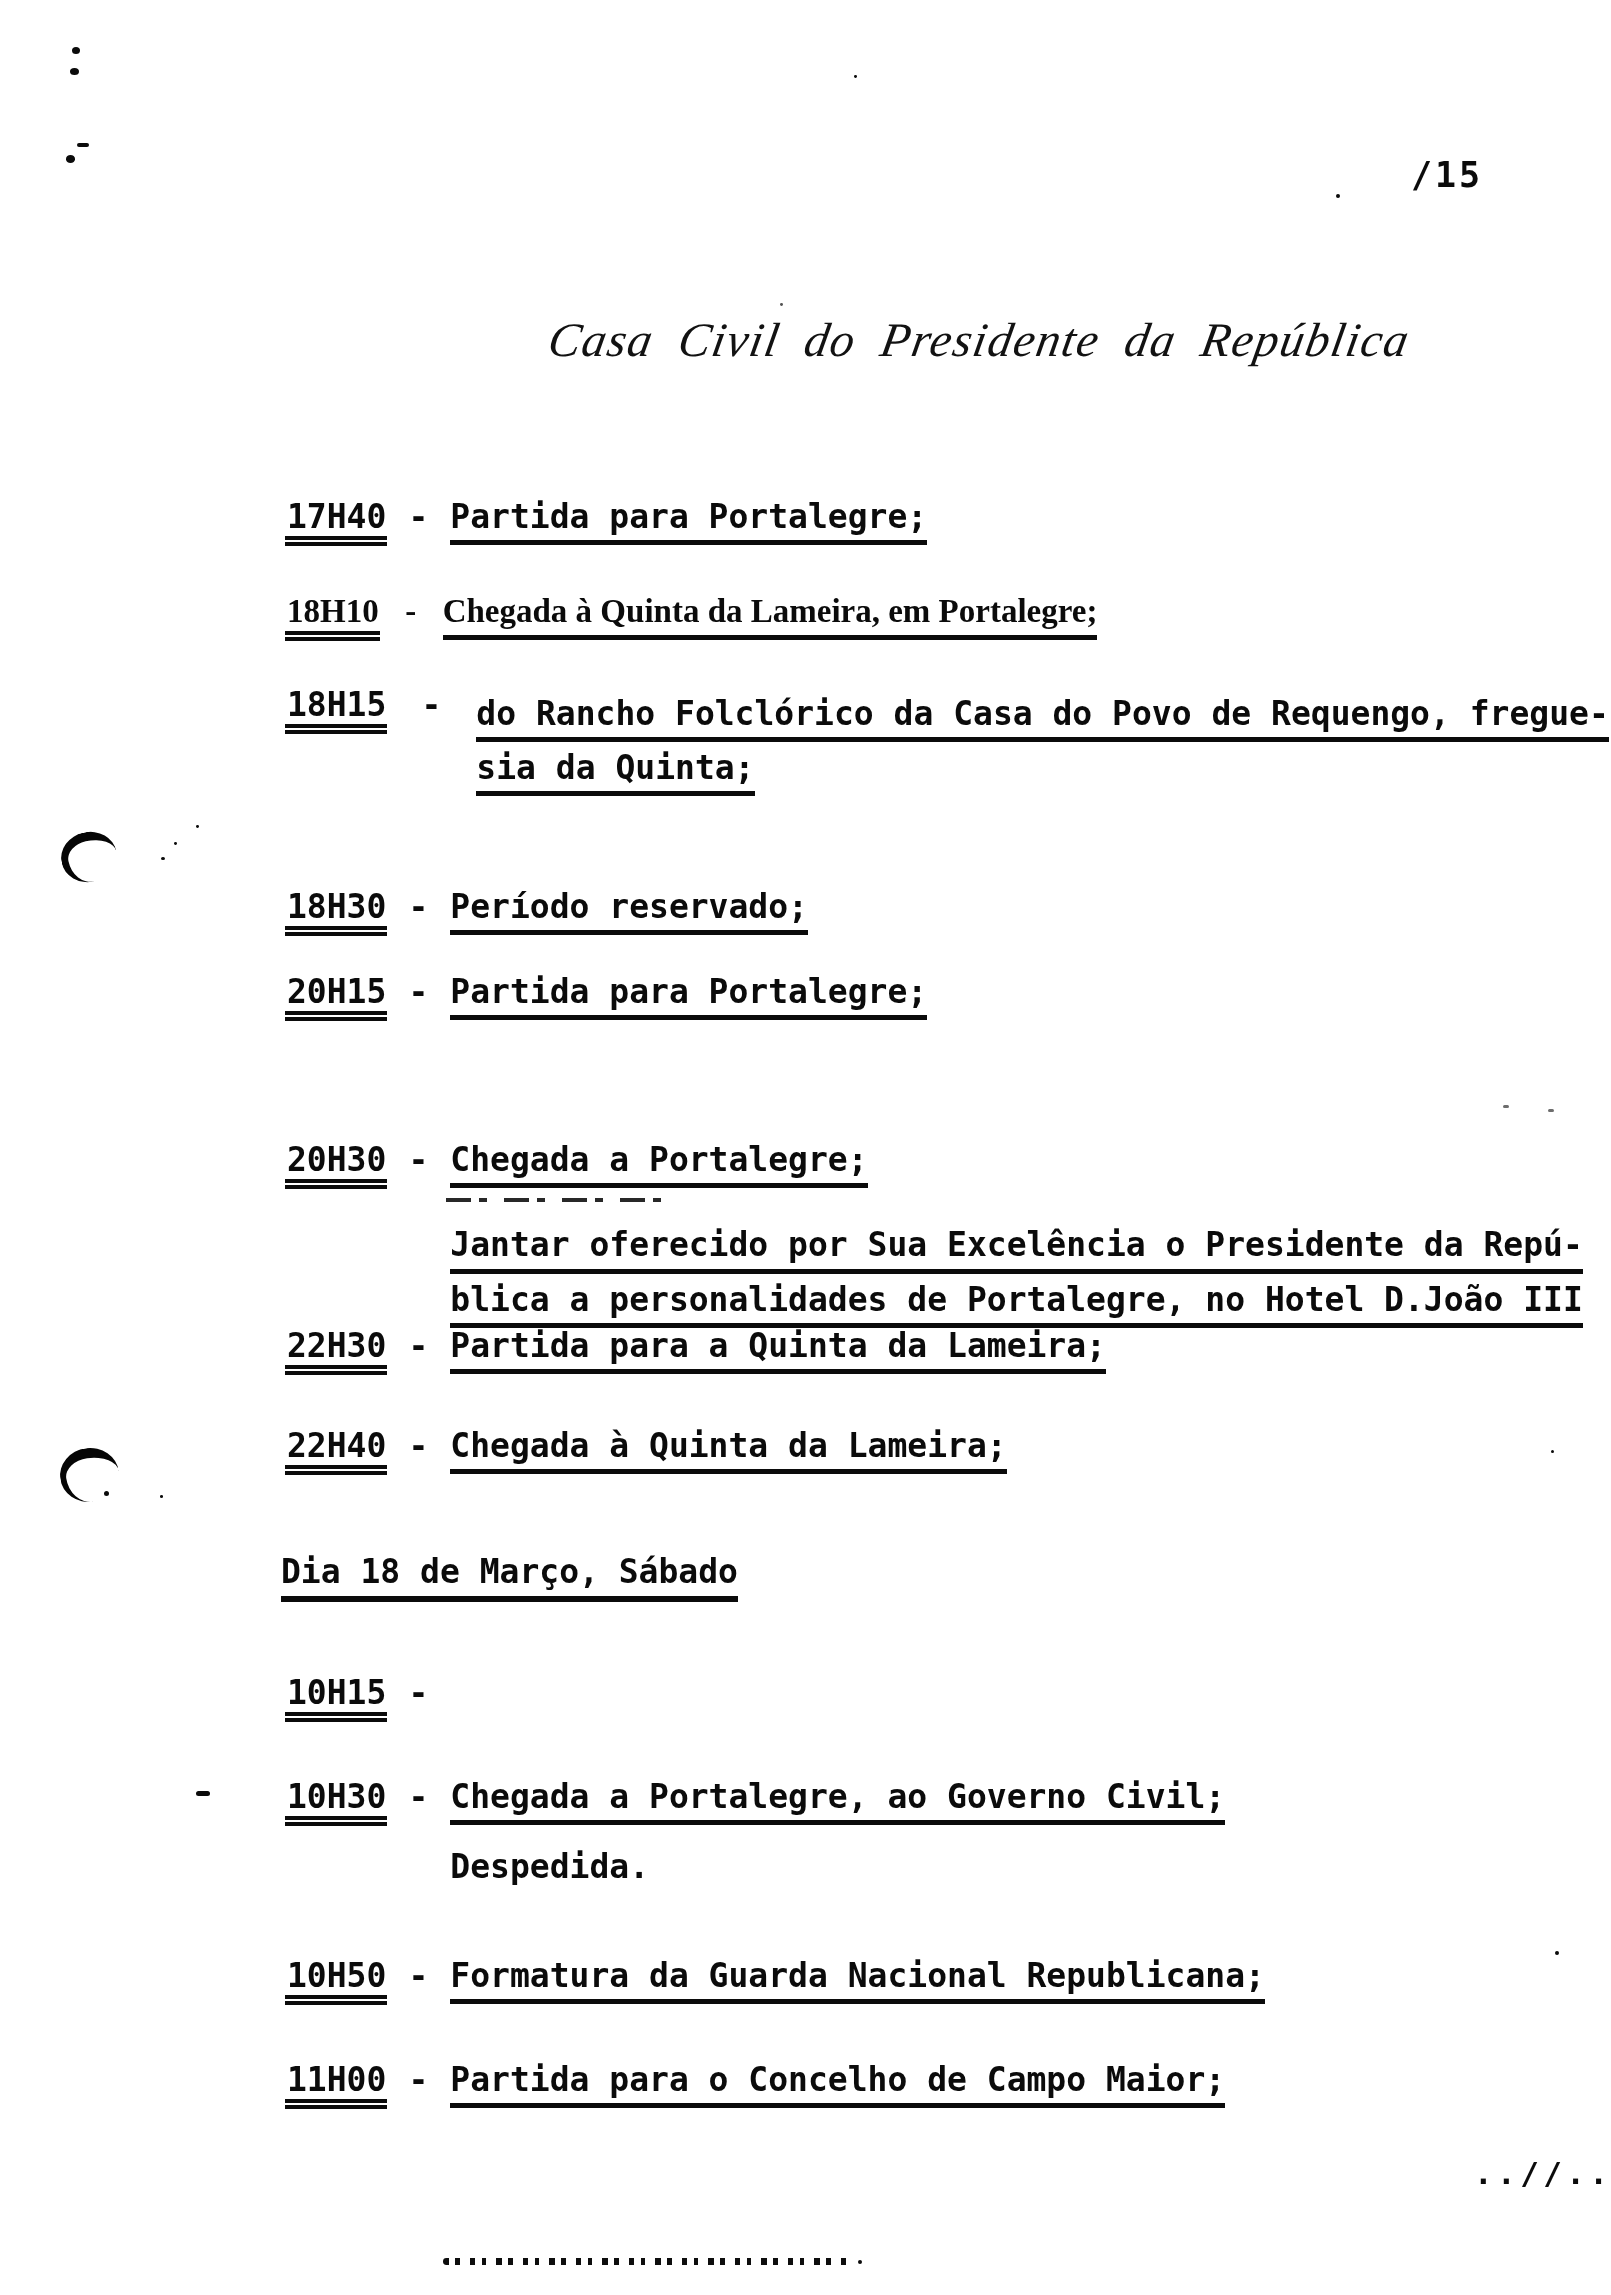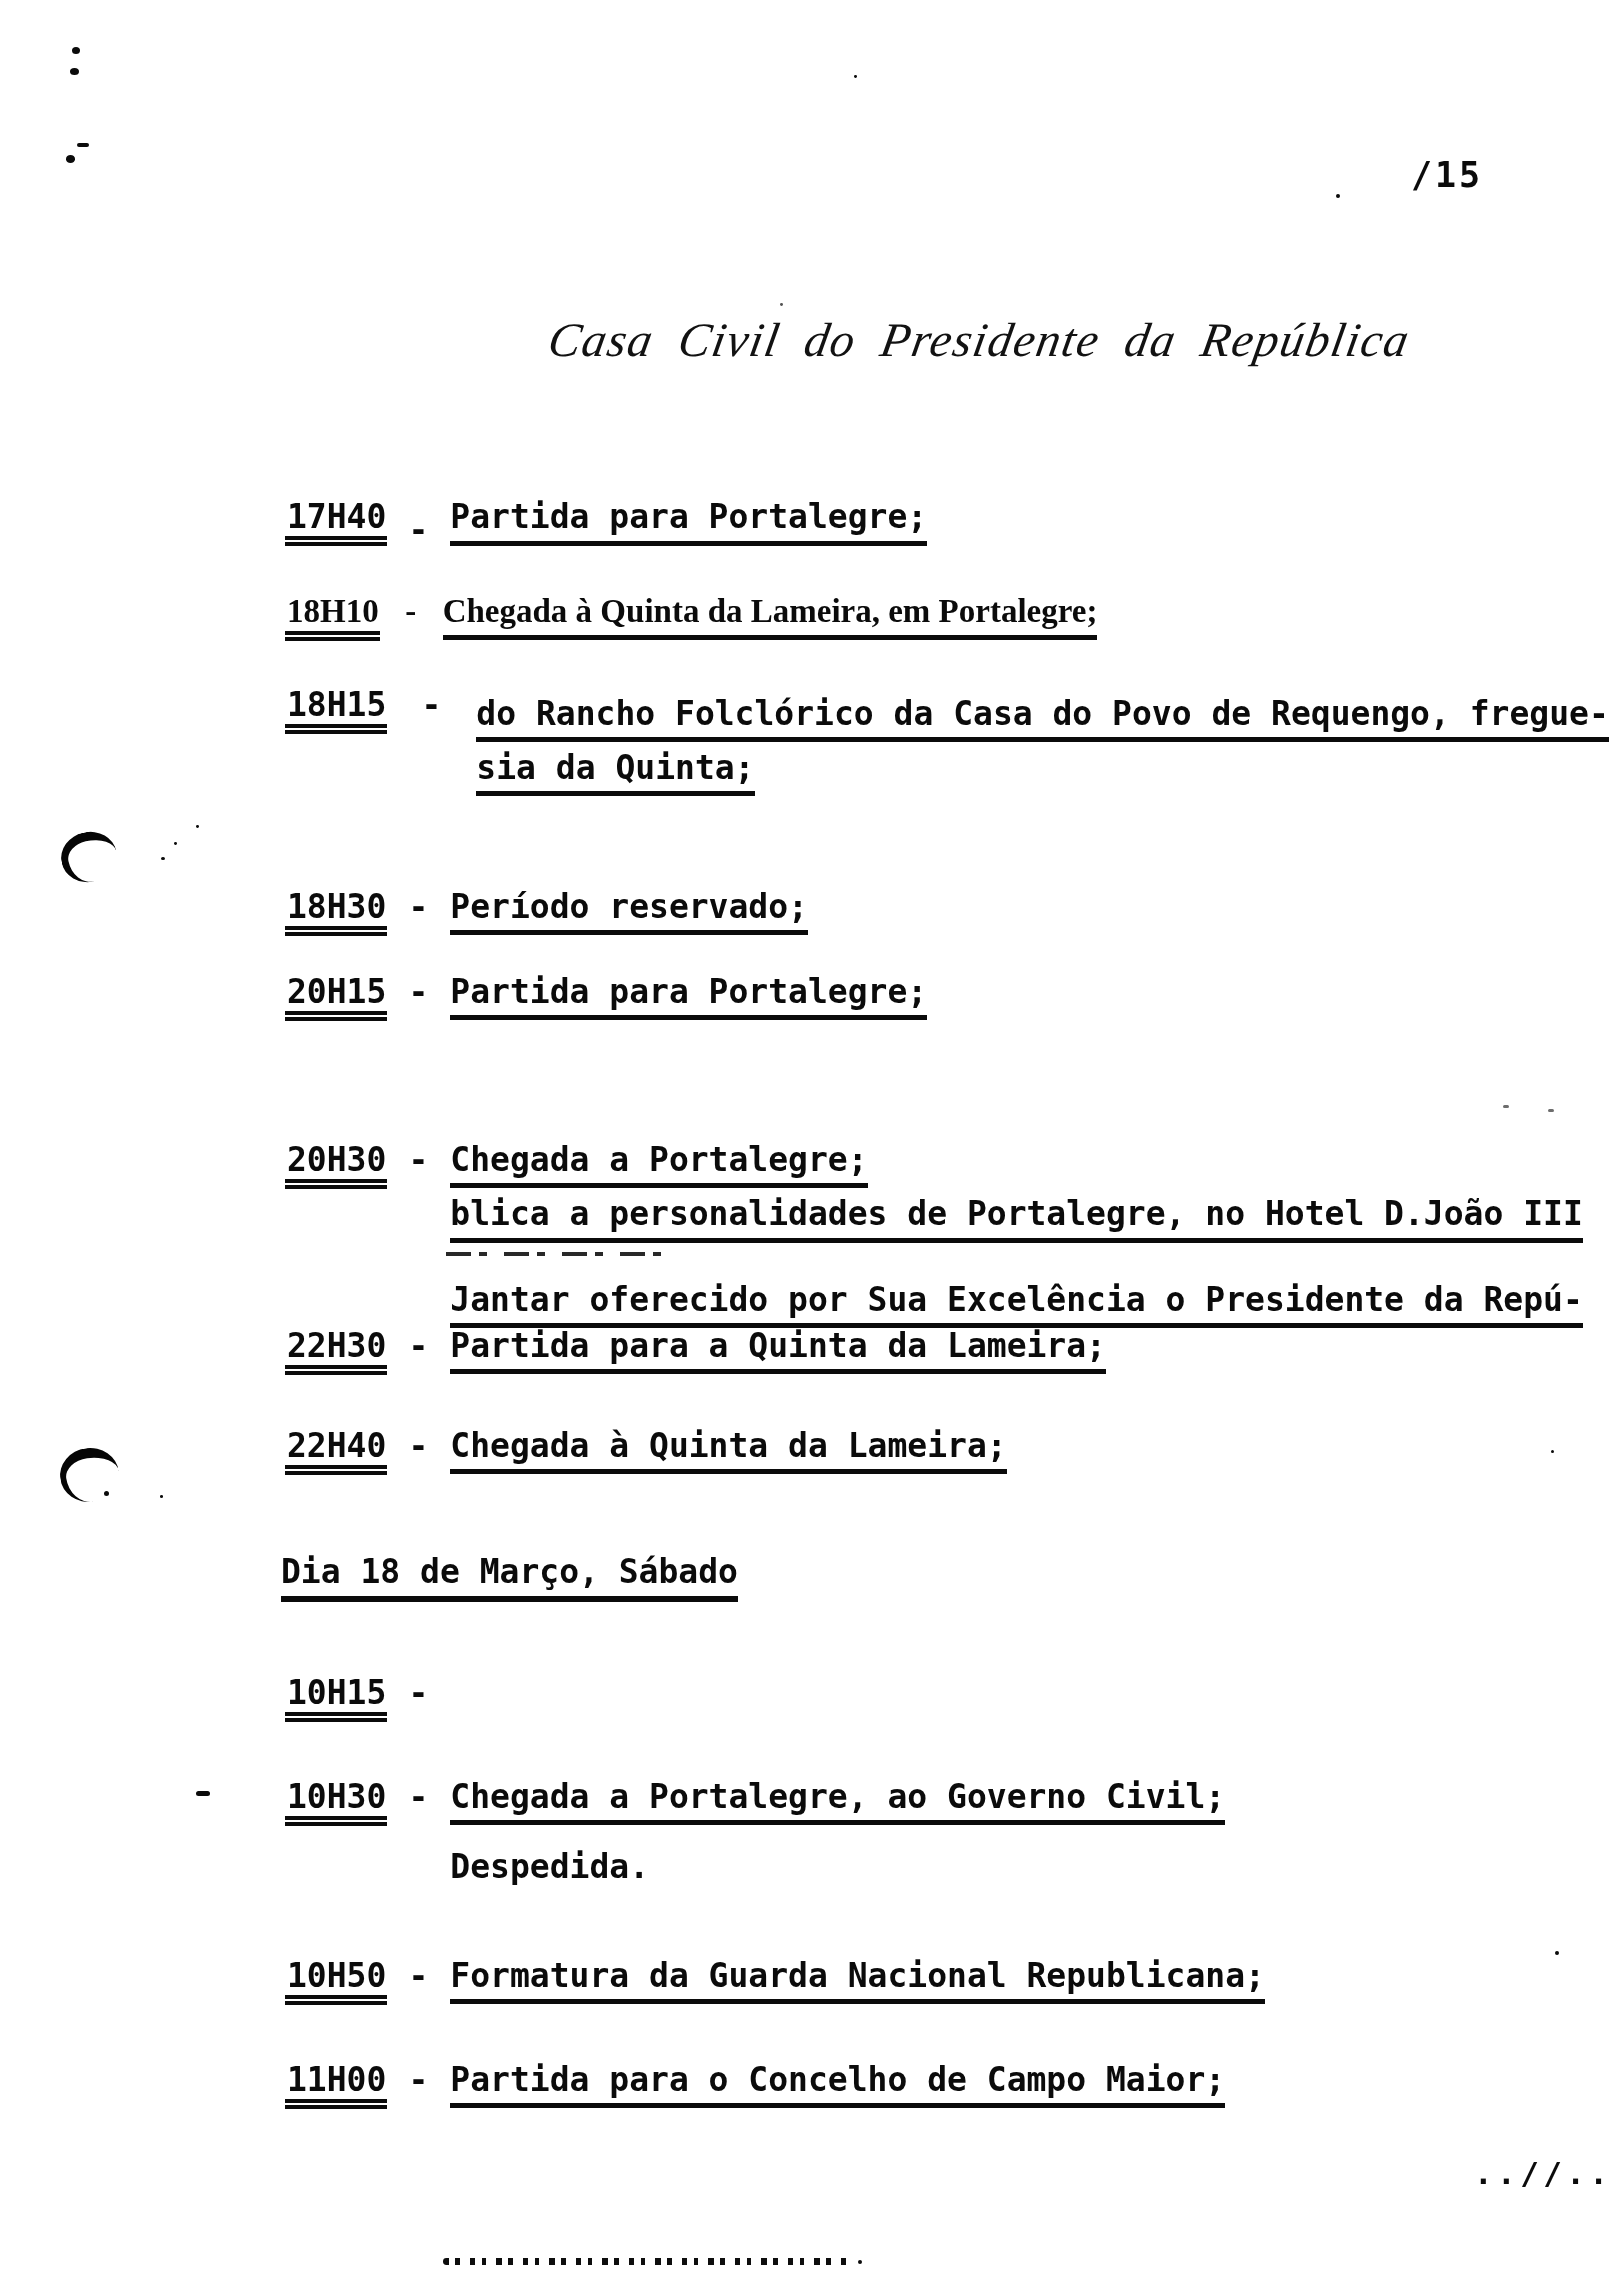"17H40" div.entry { align-items: flex-end -> none }
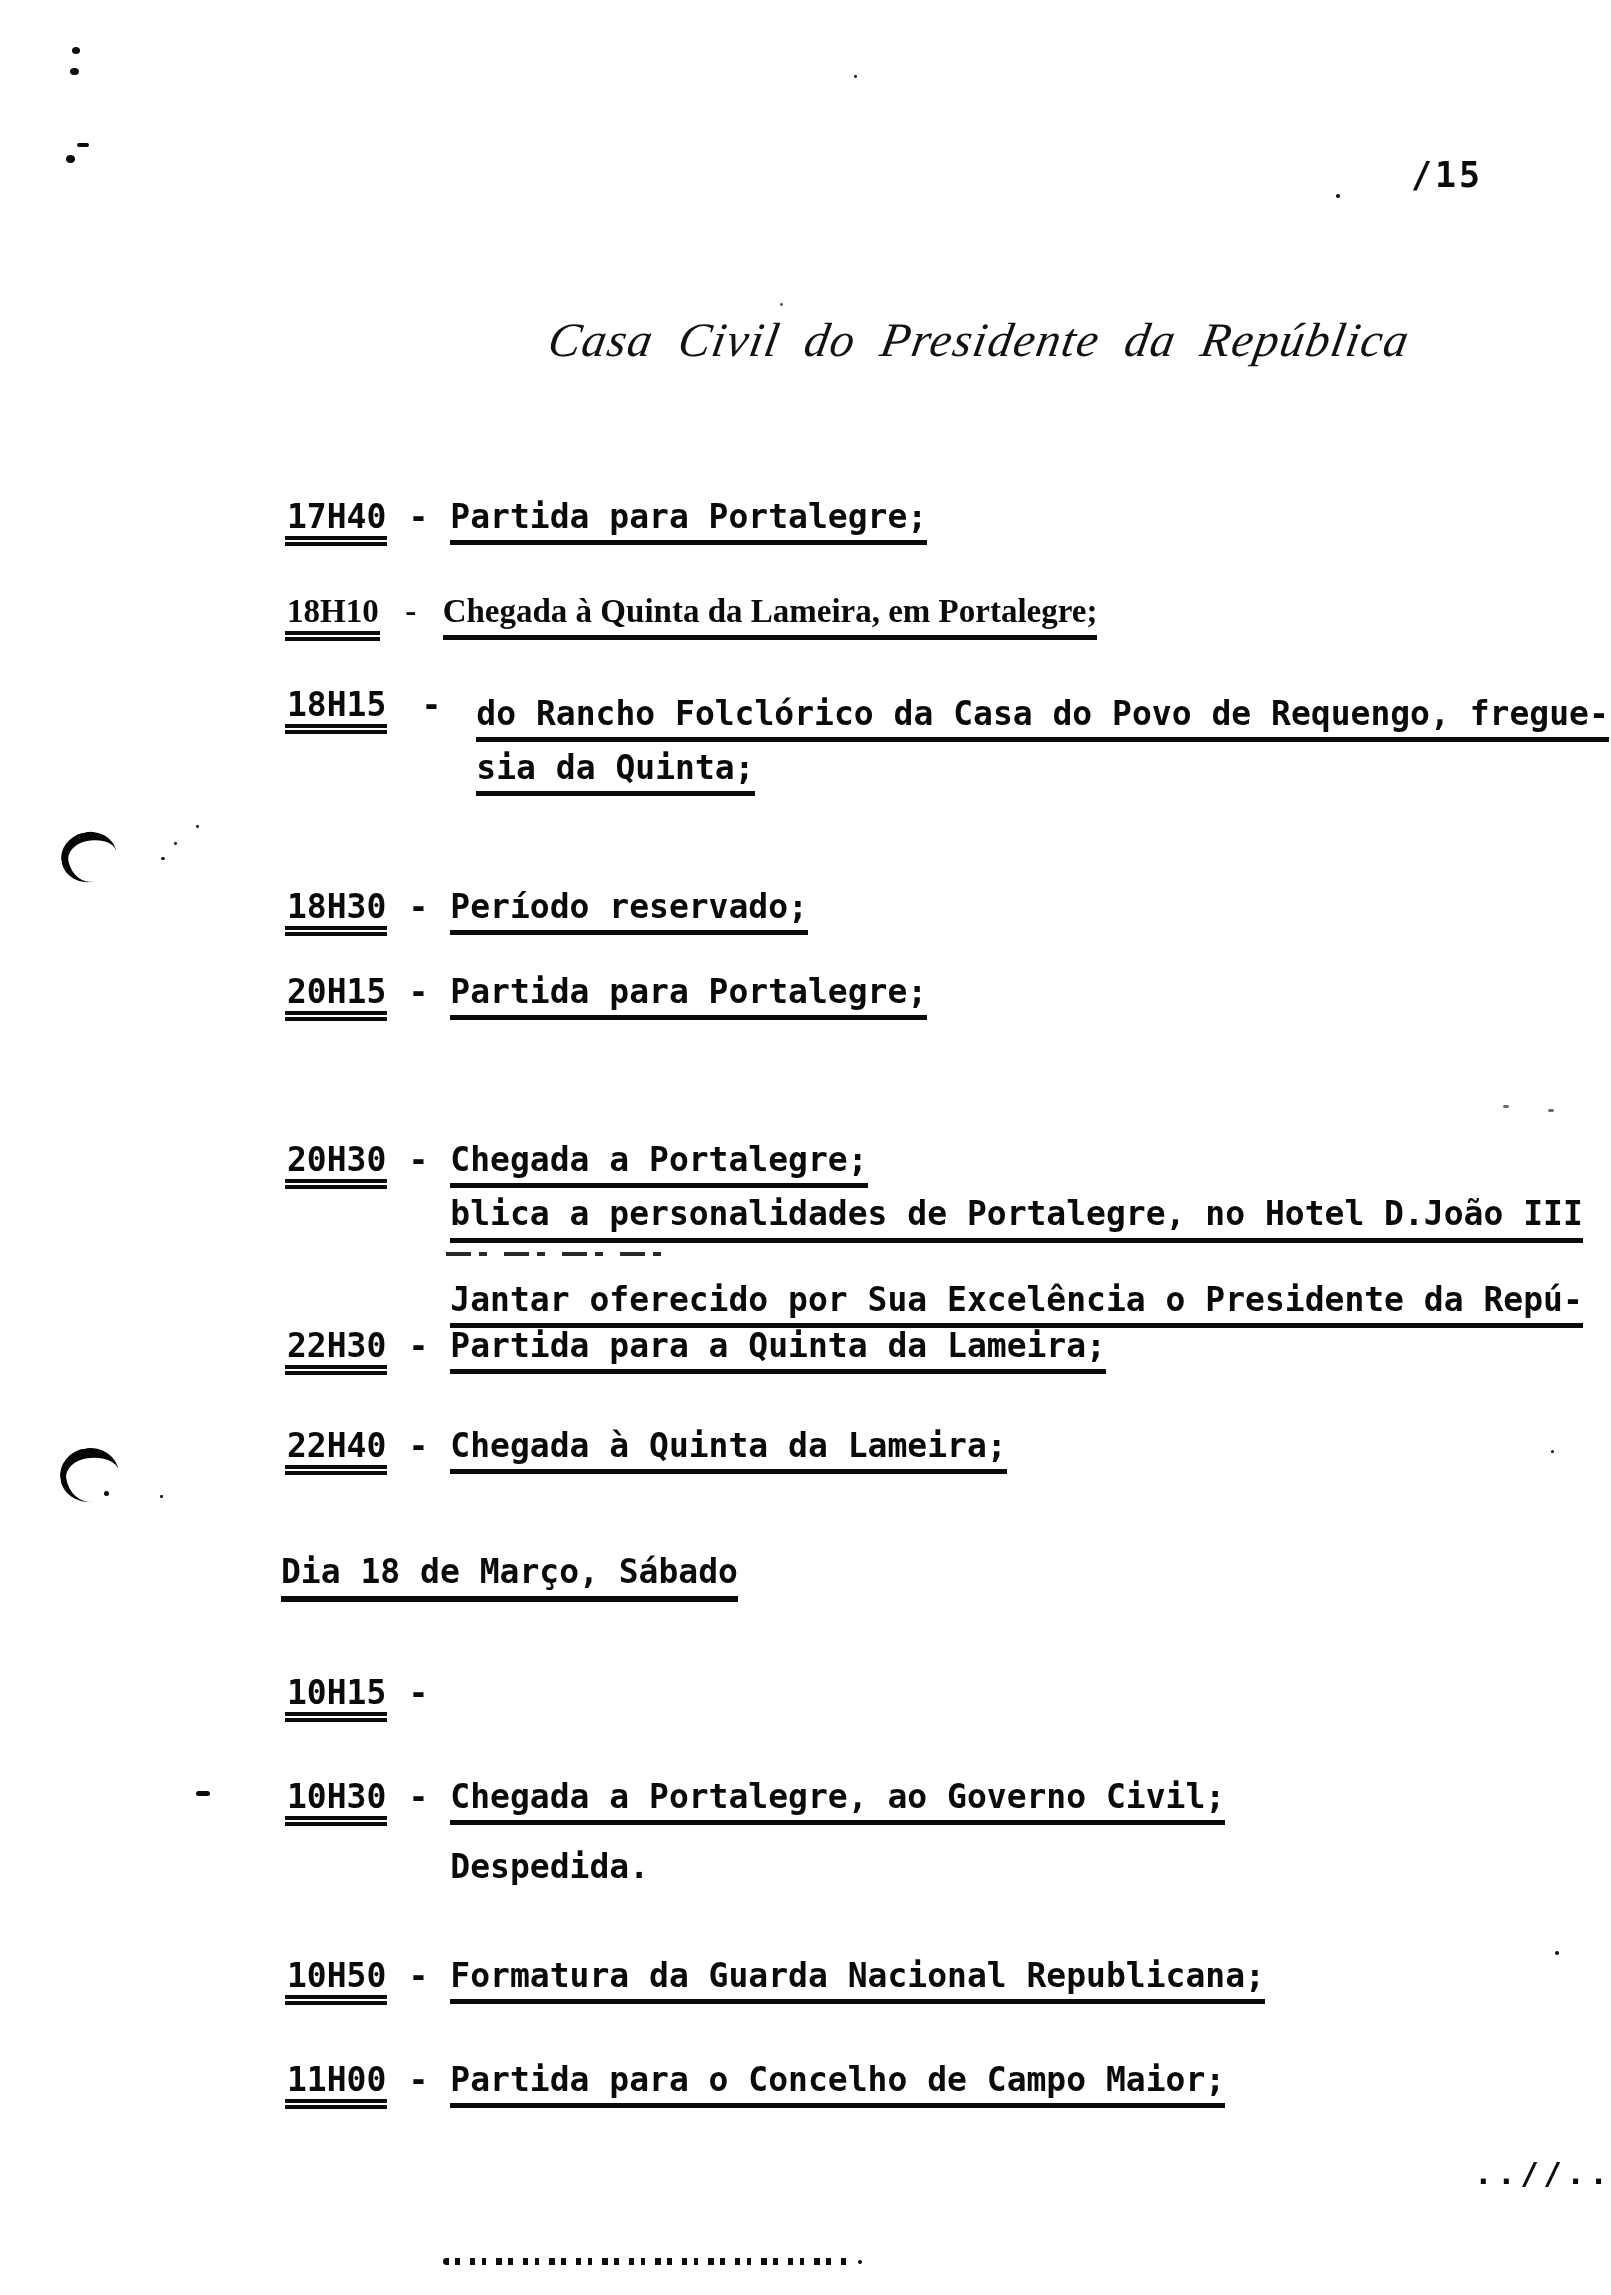"blica a personalidades de Portalegre," div.line { order: before "Jantar oferecido por Sua Excelência" -> after "Jantar oferecido por Sua Excelência" }
